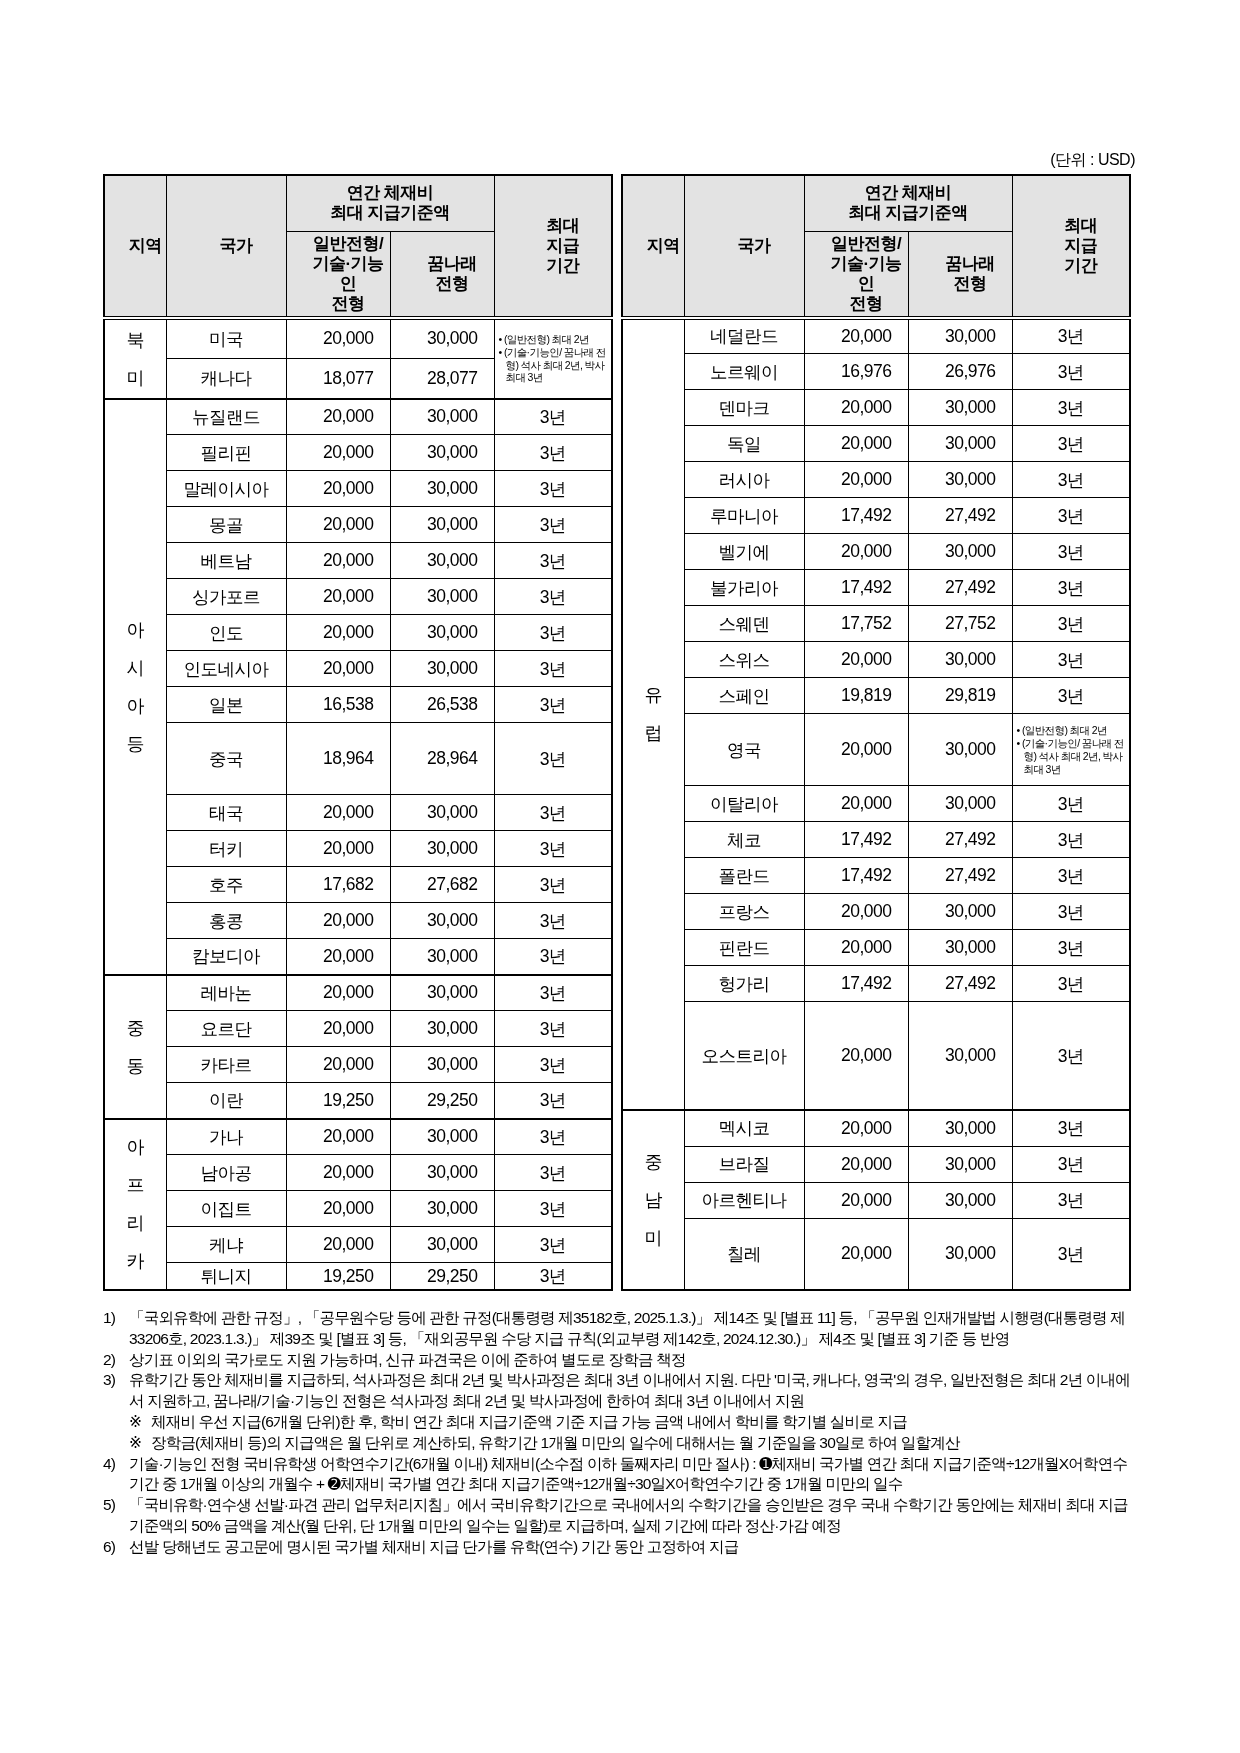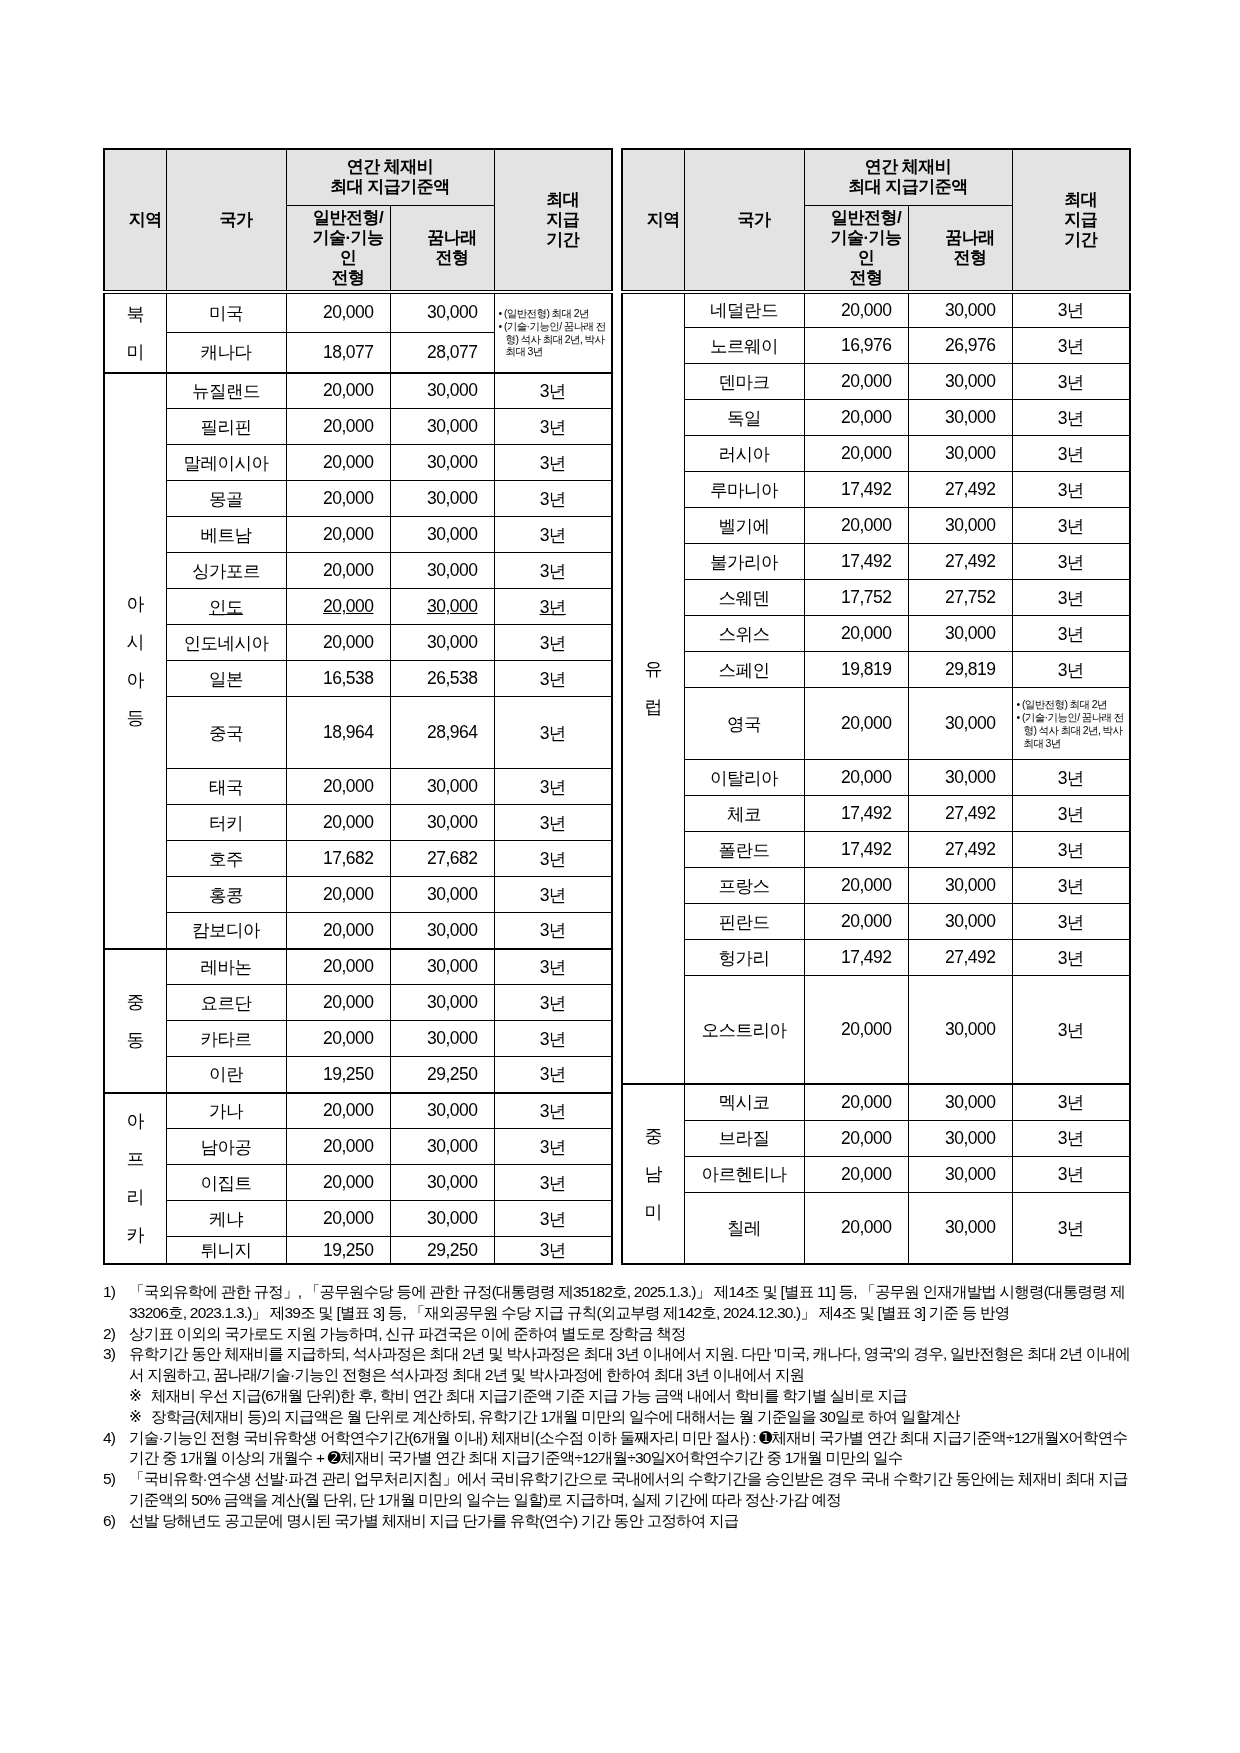"(단위 : USD)" div.unit-label { html: none -> <div>(단위 : USD)</div> }
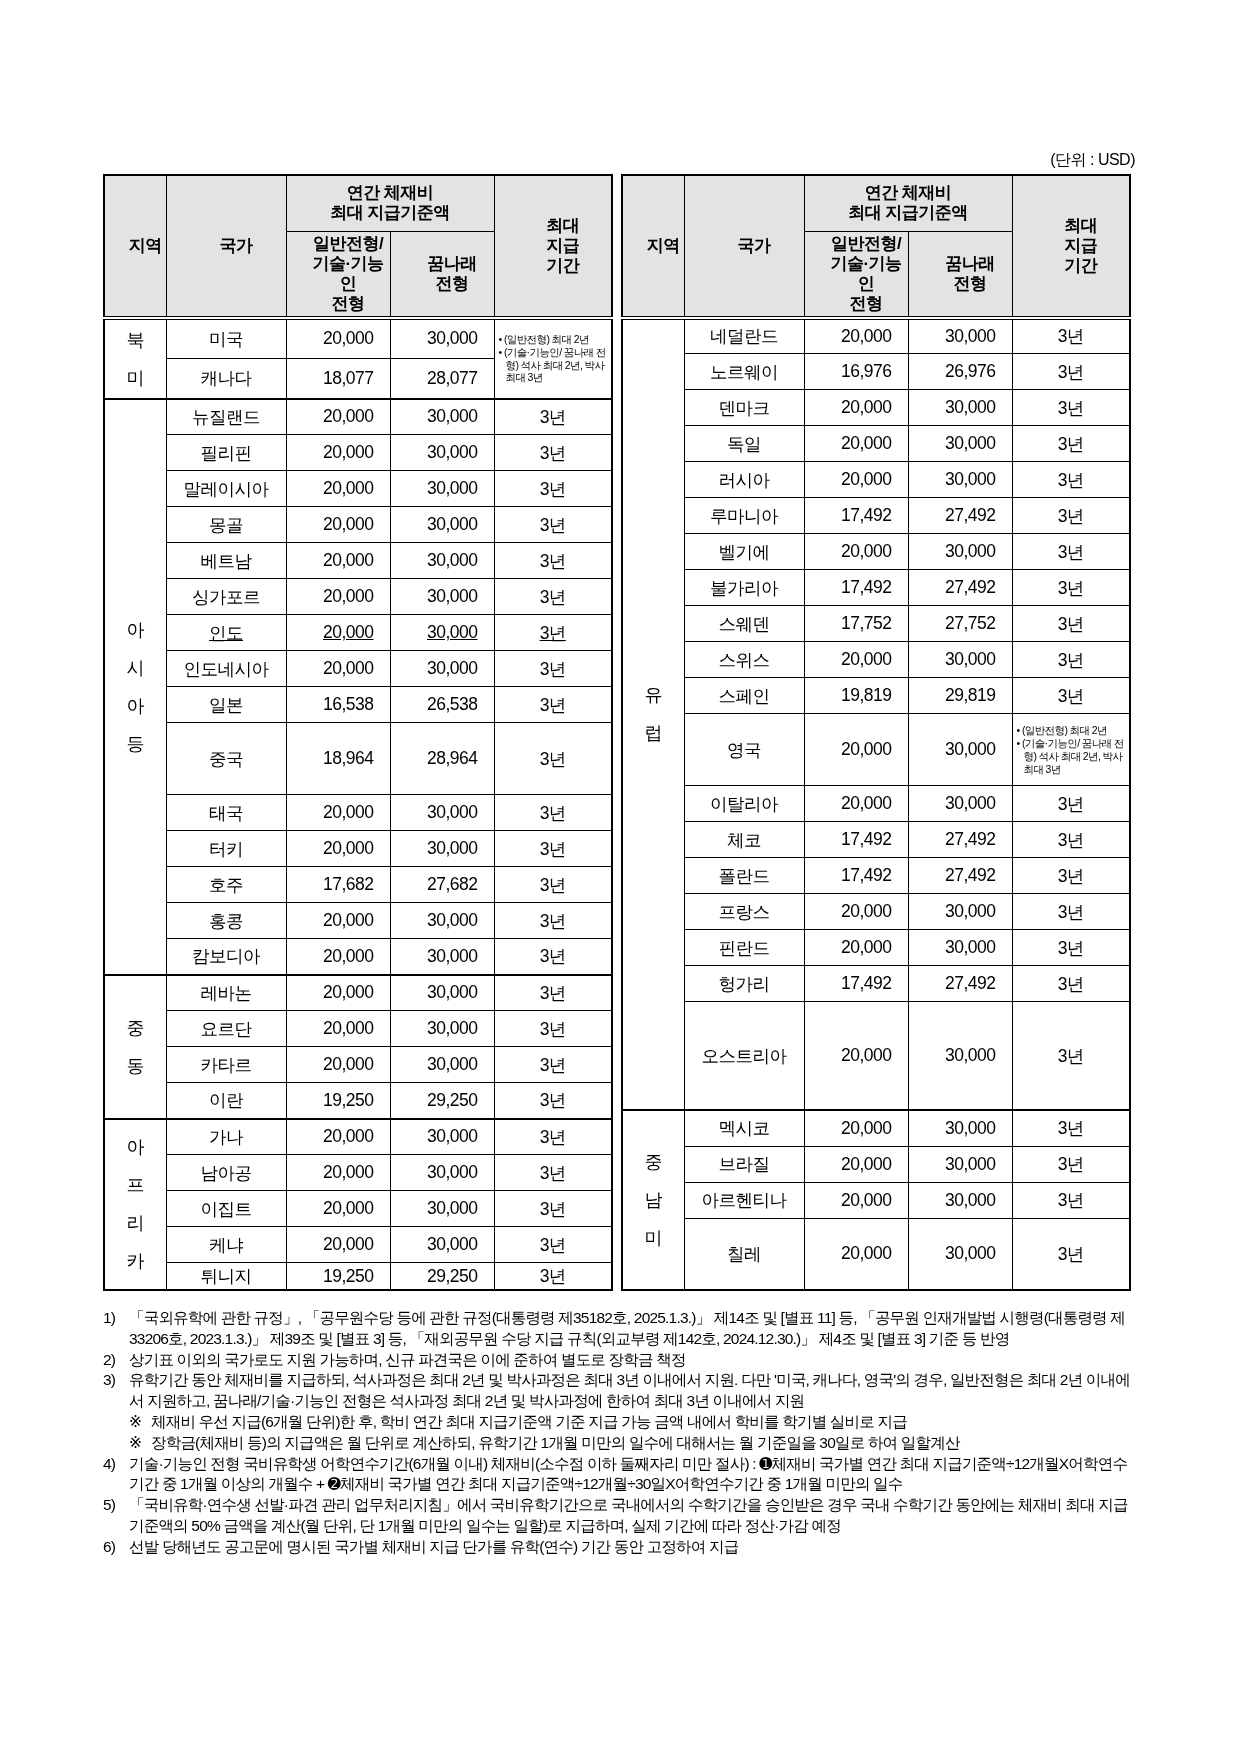"인도" tr { text-decoration: underline -> none }
